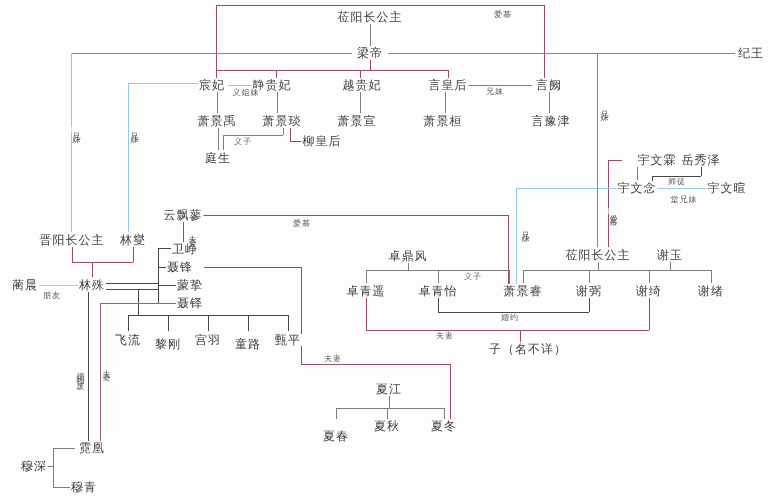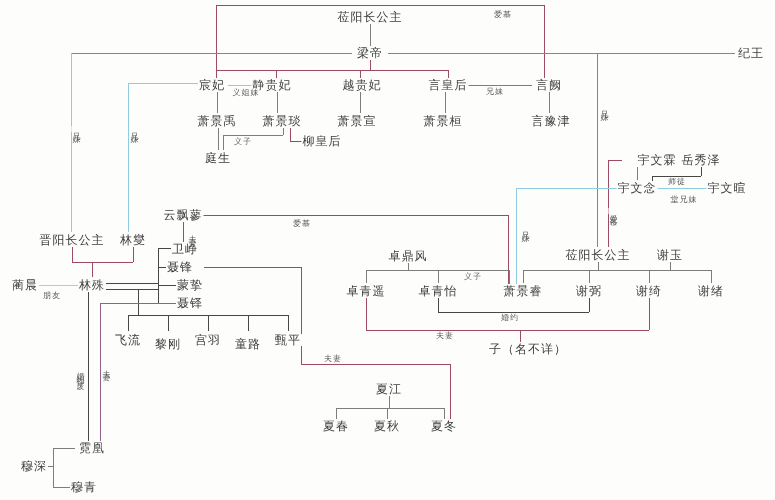"夏春" span.node { top: 426px -> 436px }
